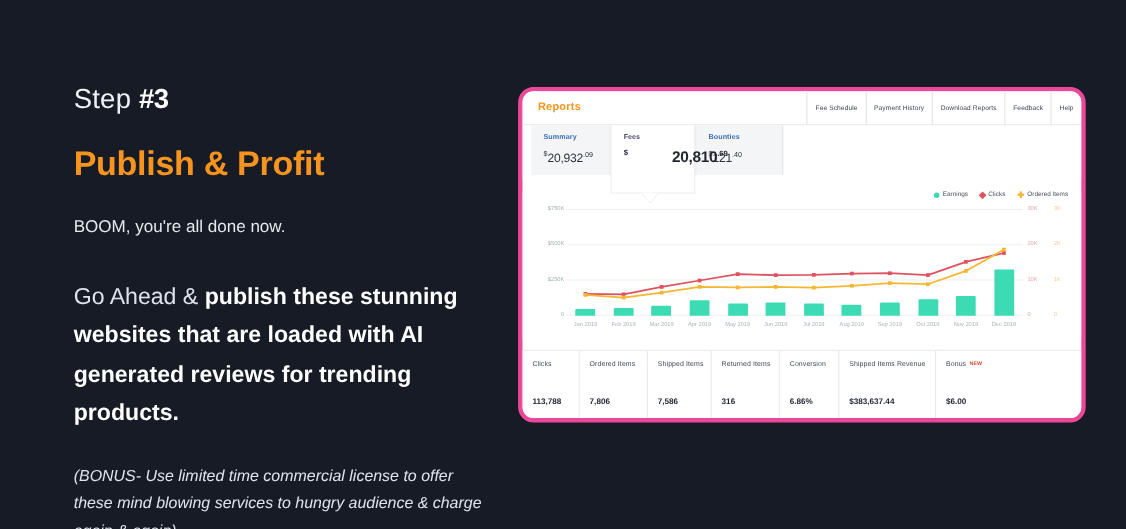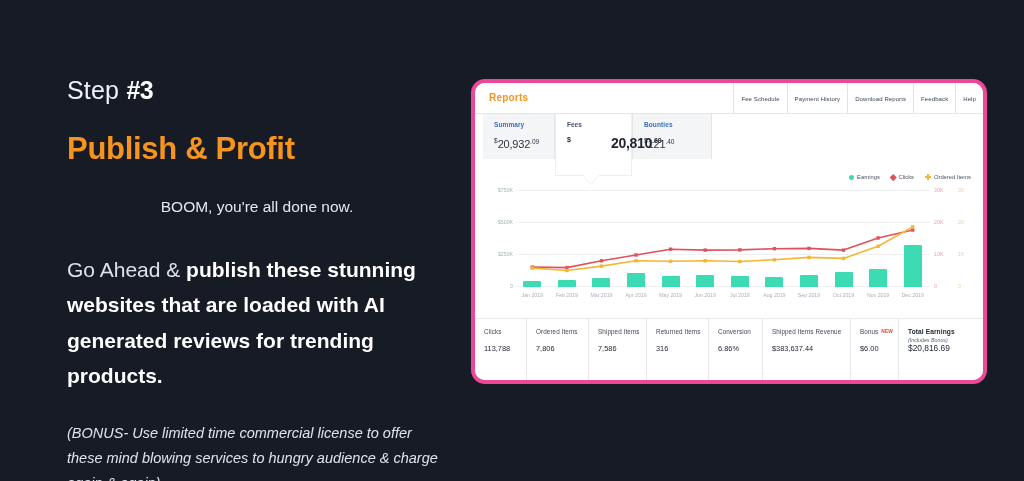"BOOM, you're all done now." .boom { text-align: center -> none }
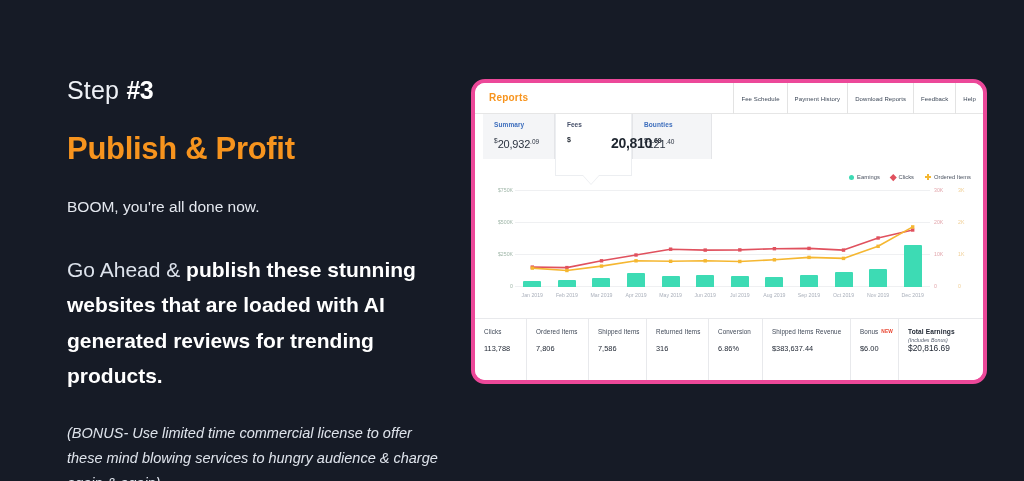"113,788" .stat-val { bottom: 27px -> 11px; font-weight: 400 -> 700 }
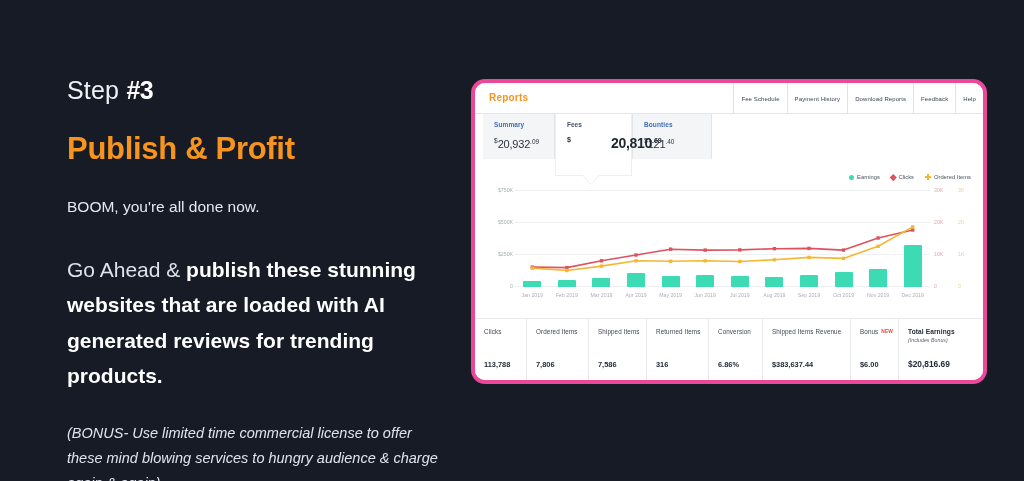"$20,816.69" div.stat-cell { html: <div> <div>Total Earnings</div> <div>(Includes Bonus)</div> <div>$20,816.69</div> </div> -> none }
